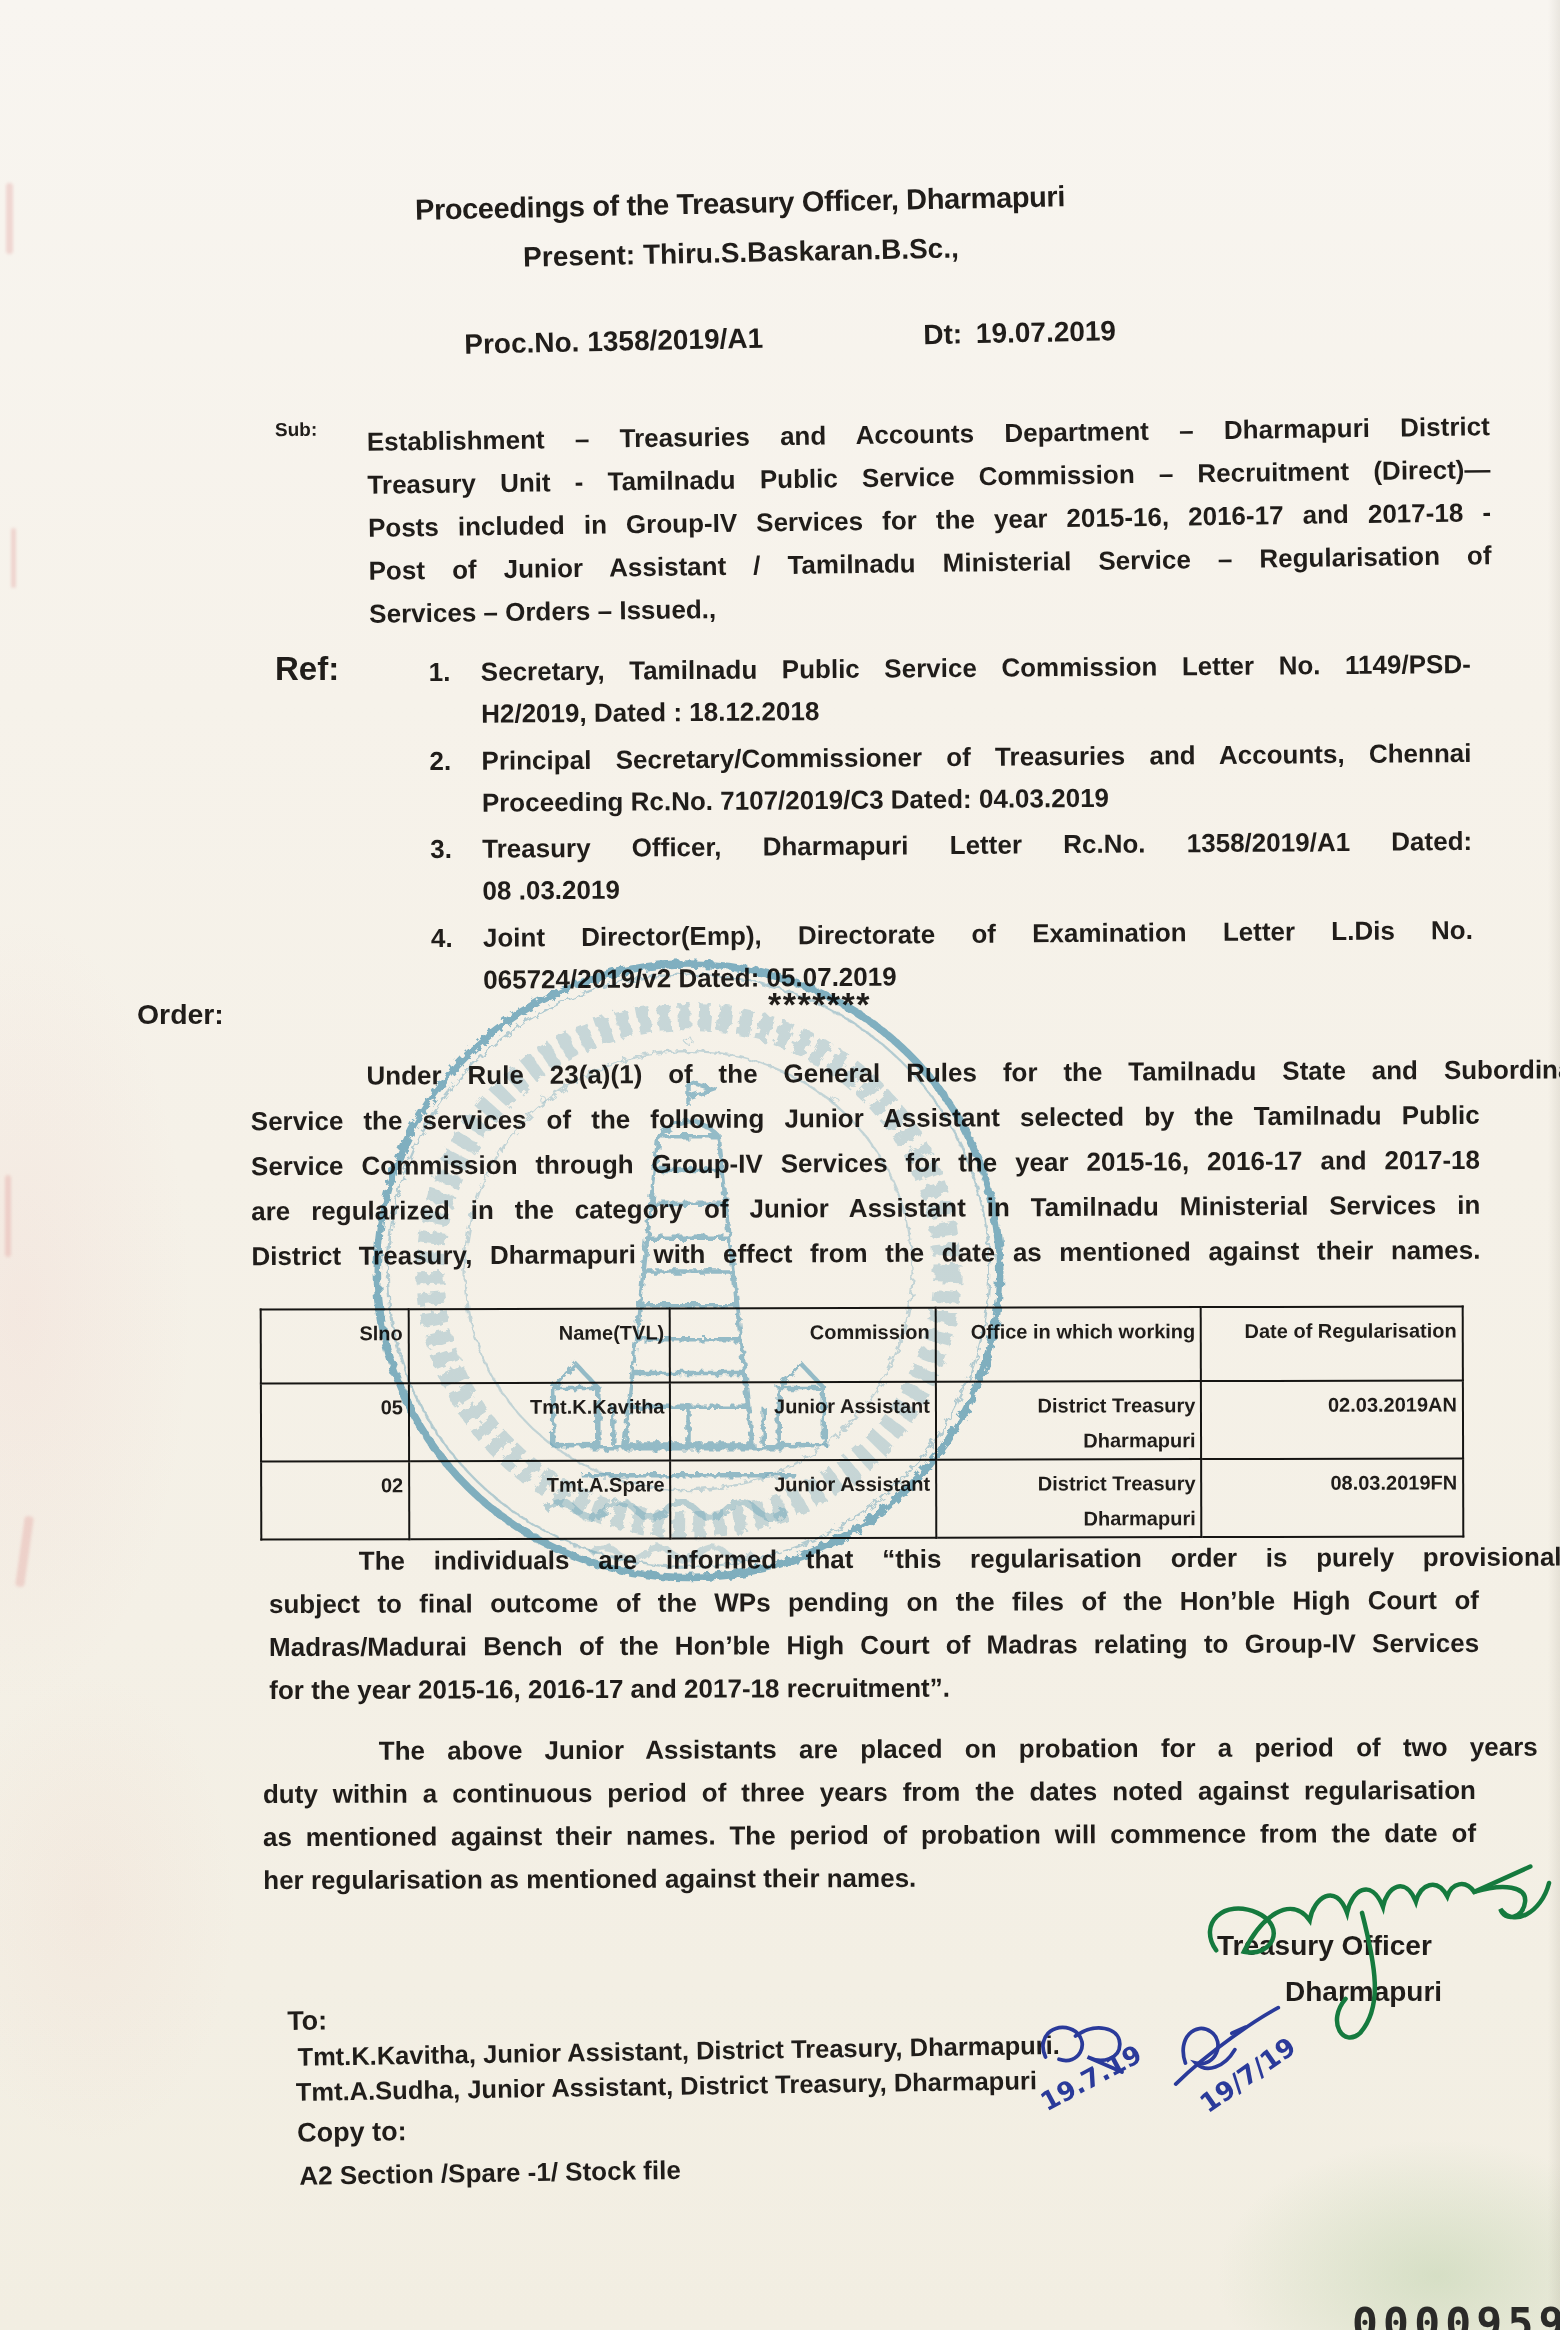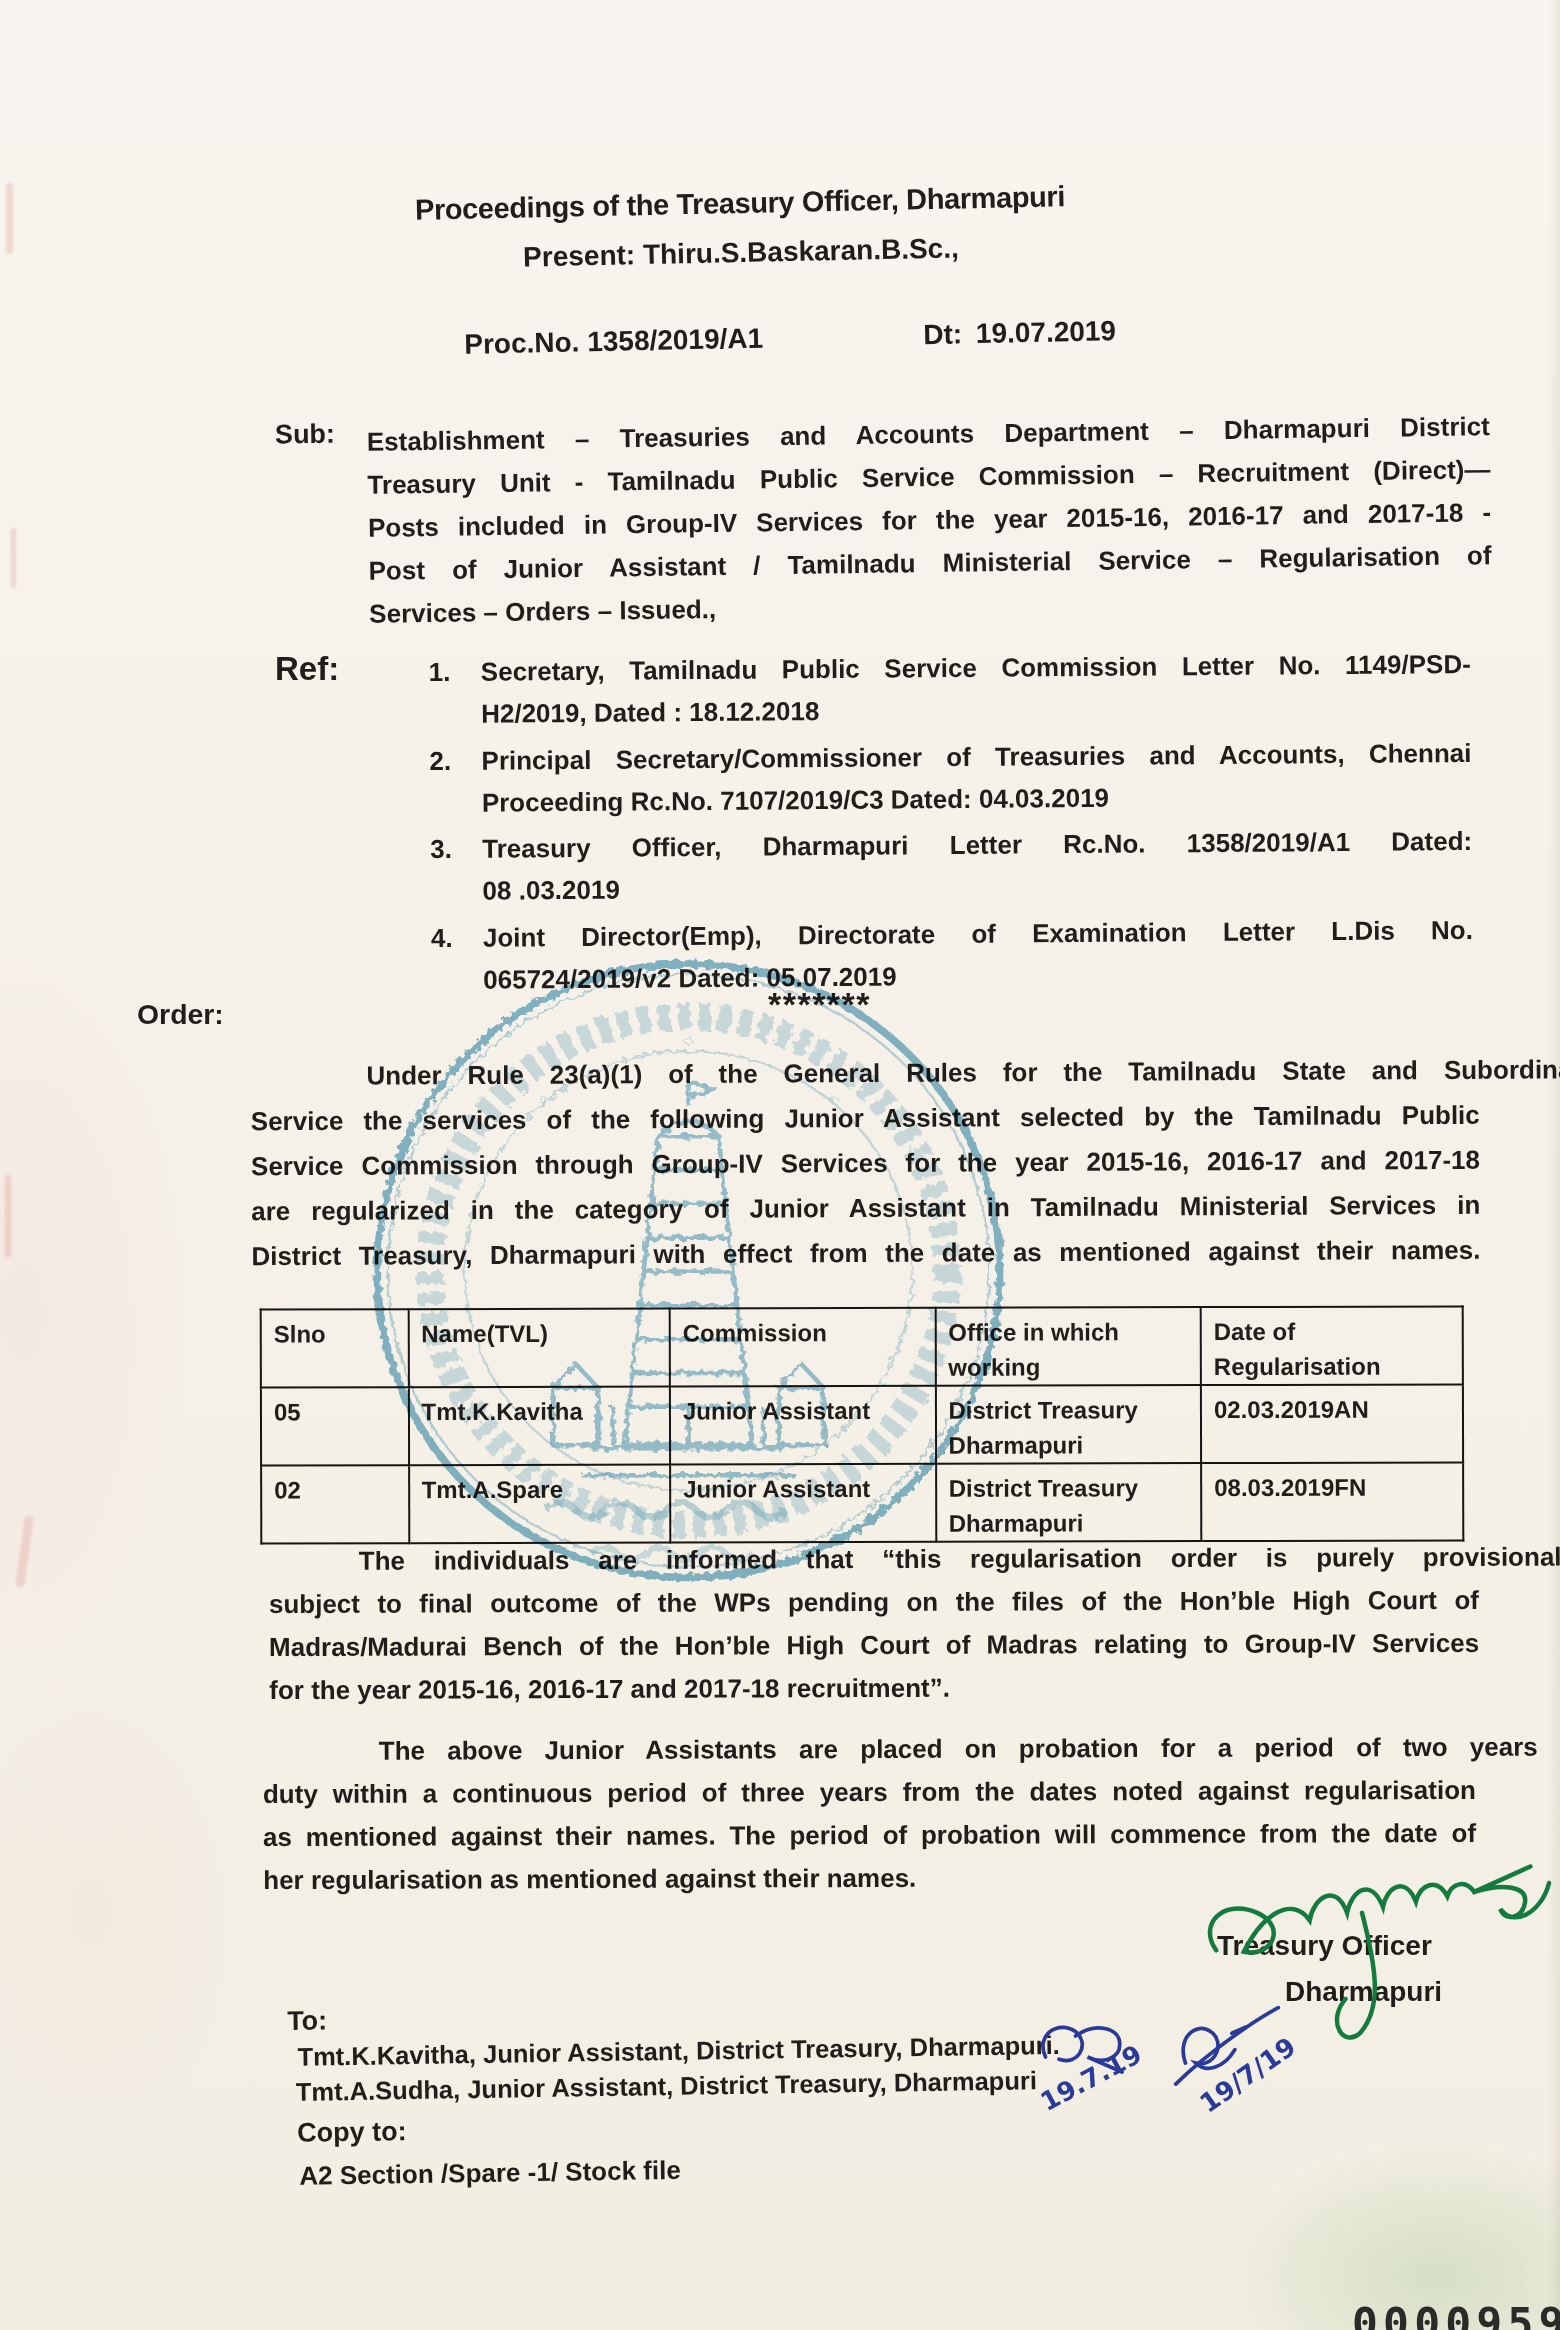"Sub:" .sublabel { font-size: 27px -> 19px }
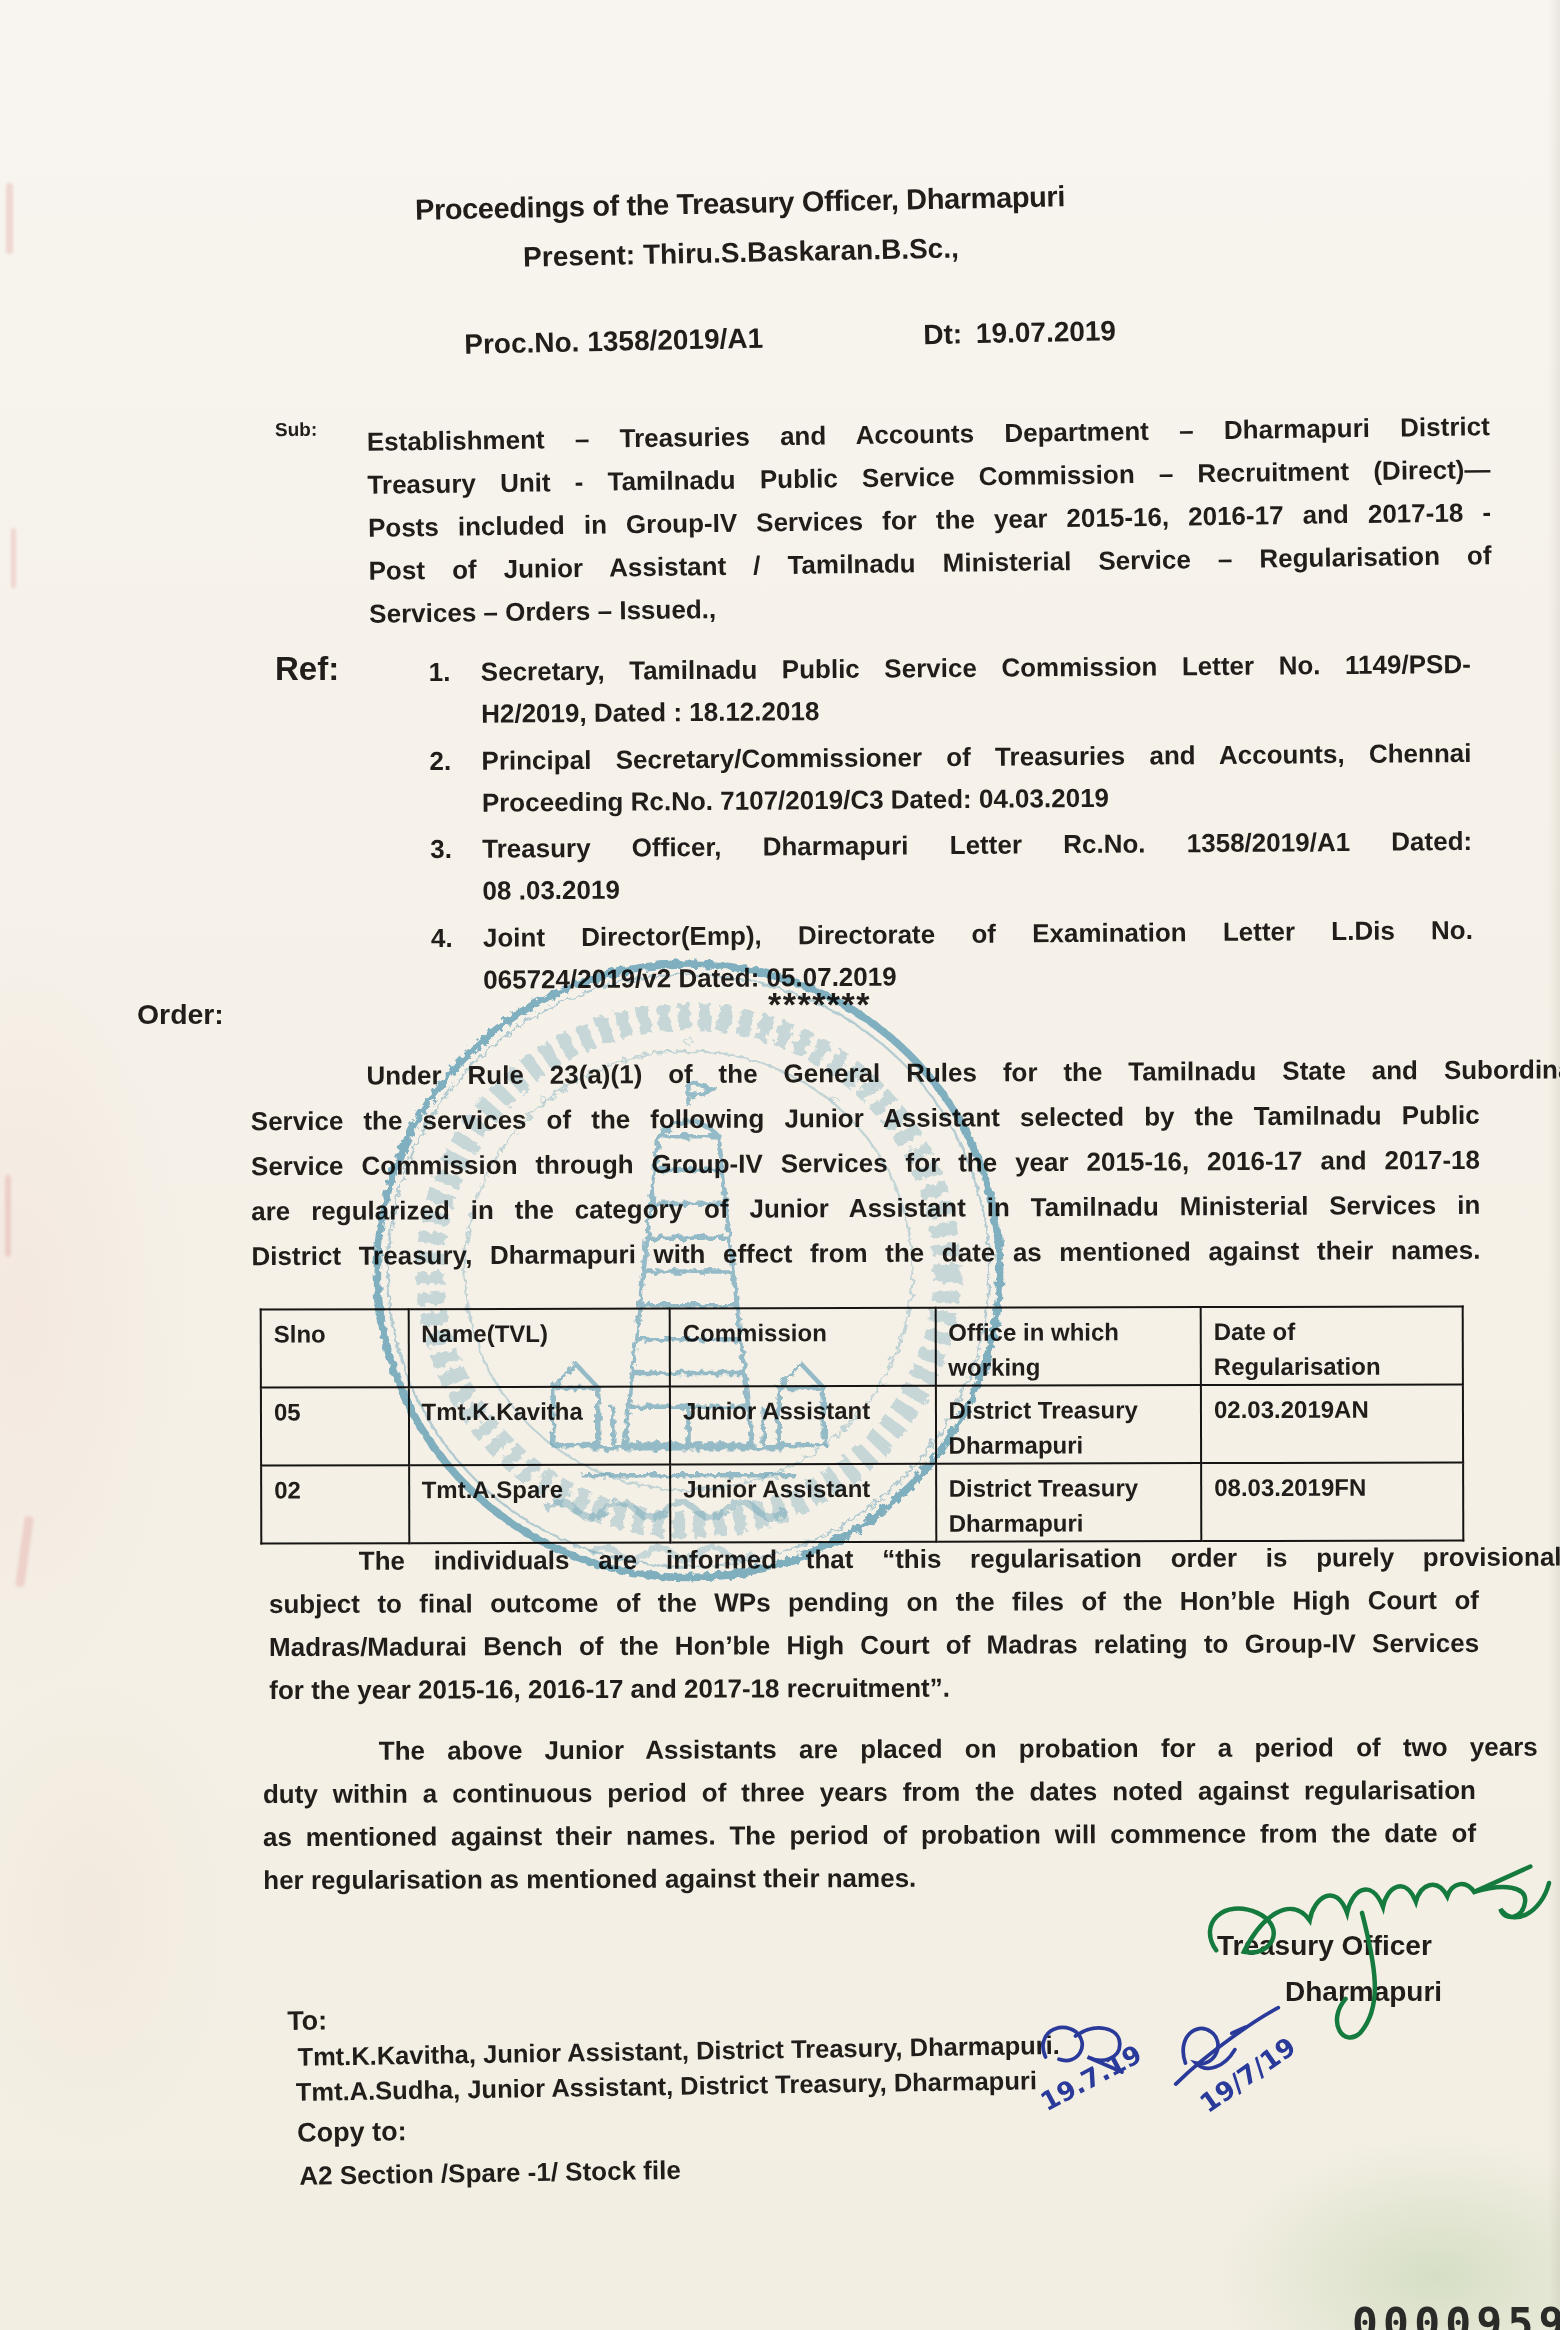"Slno" table.reg th, table.reg td { font-size: 24px -> 20px; text-align: left -> right }
